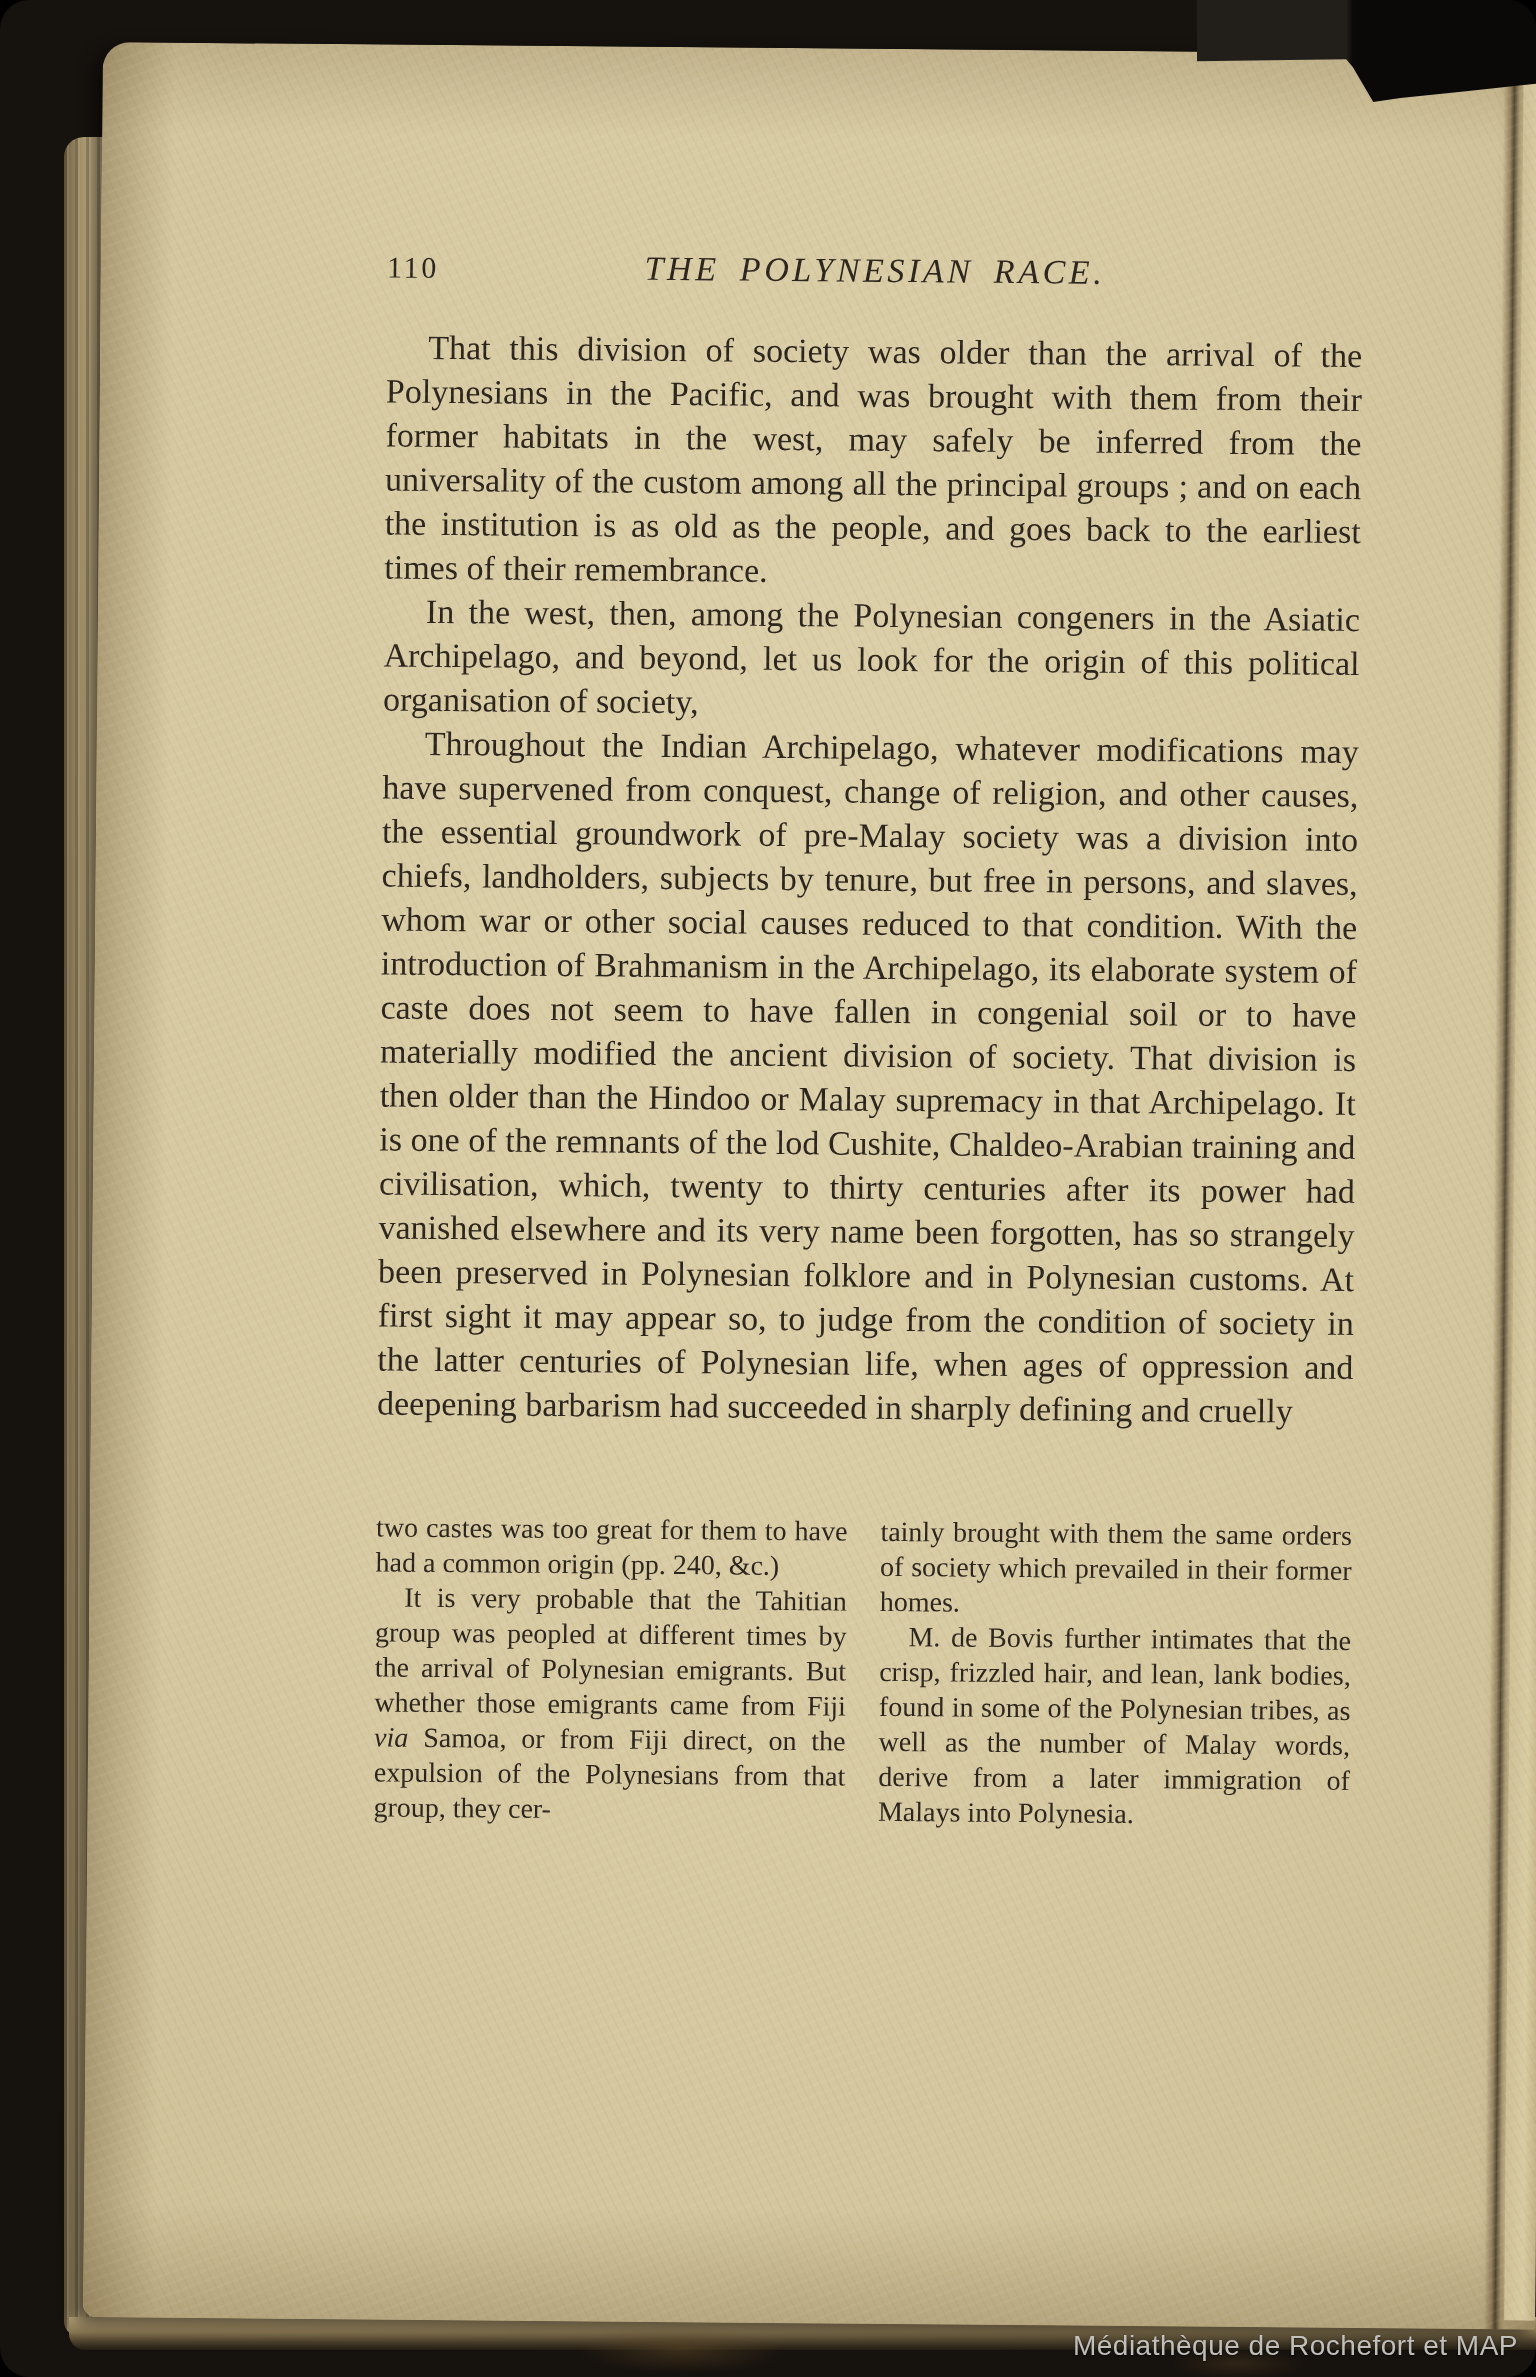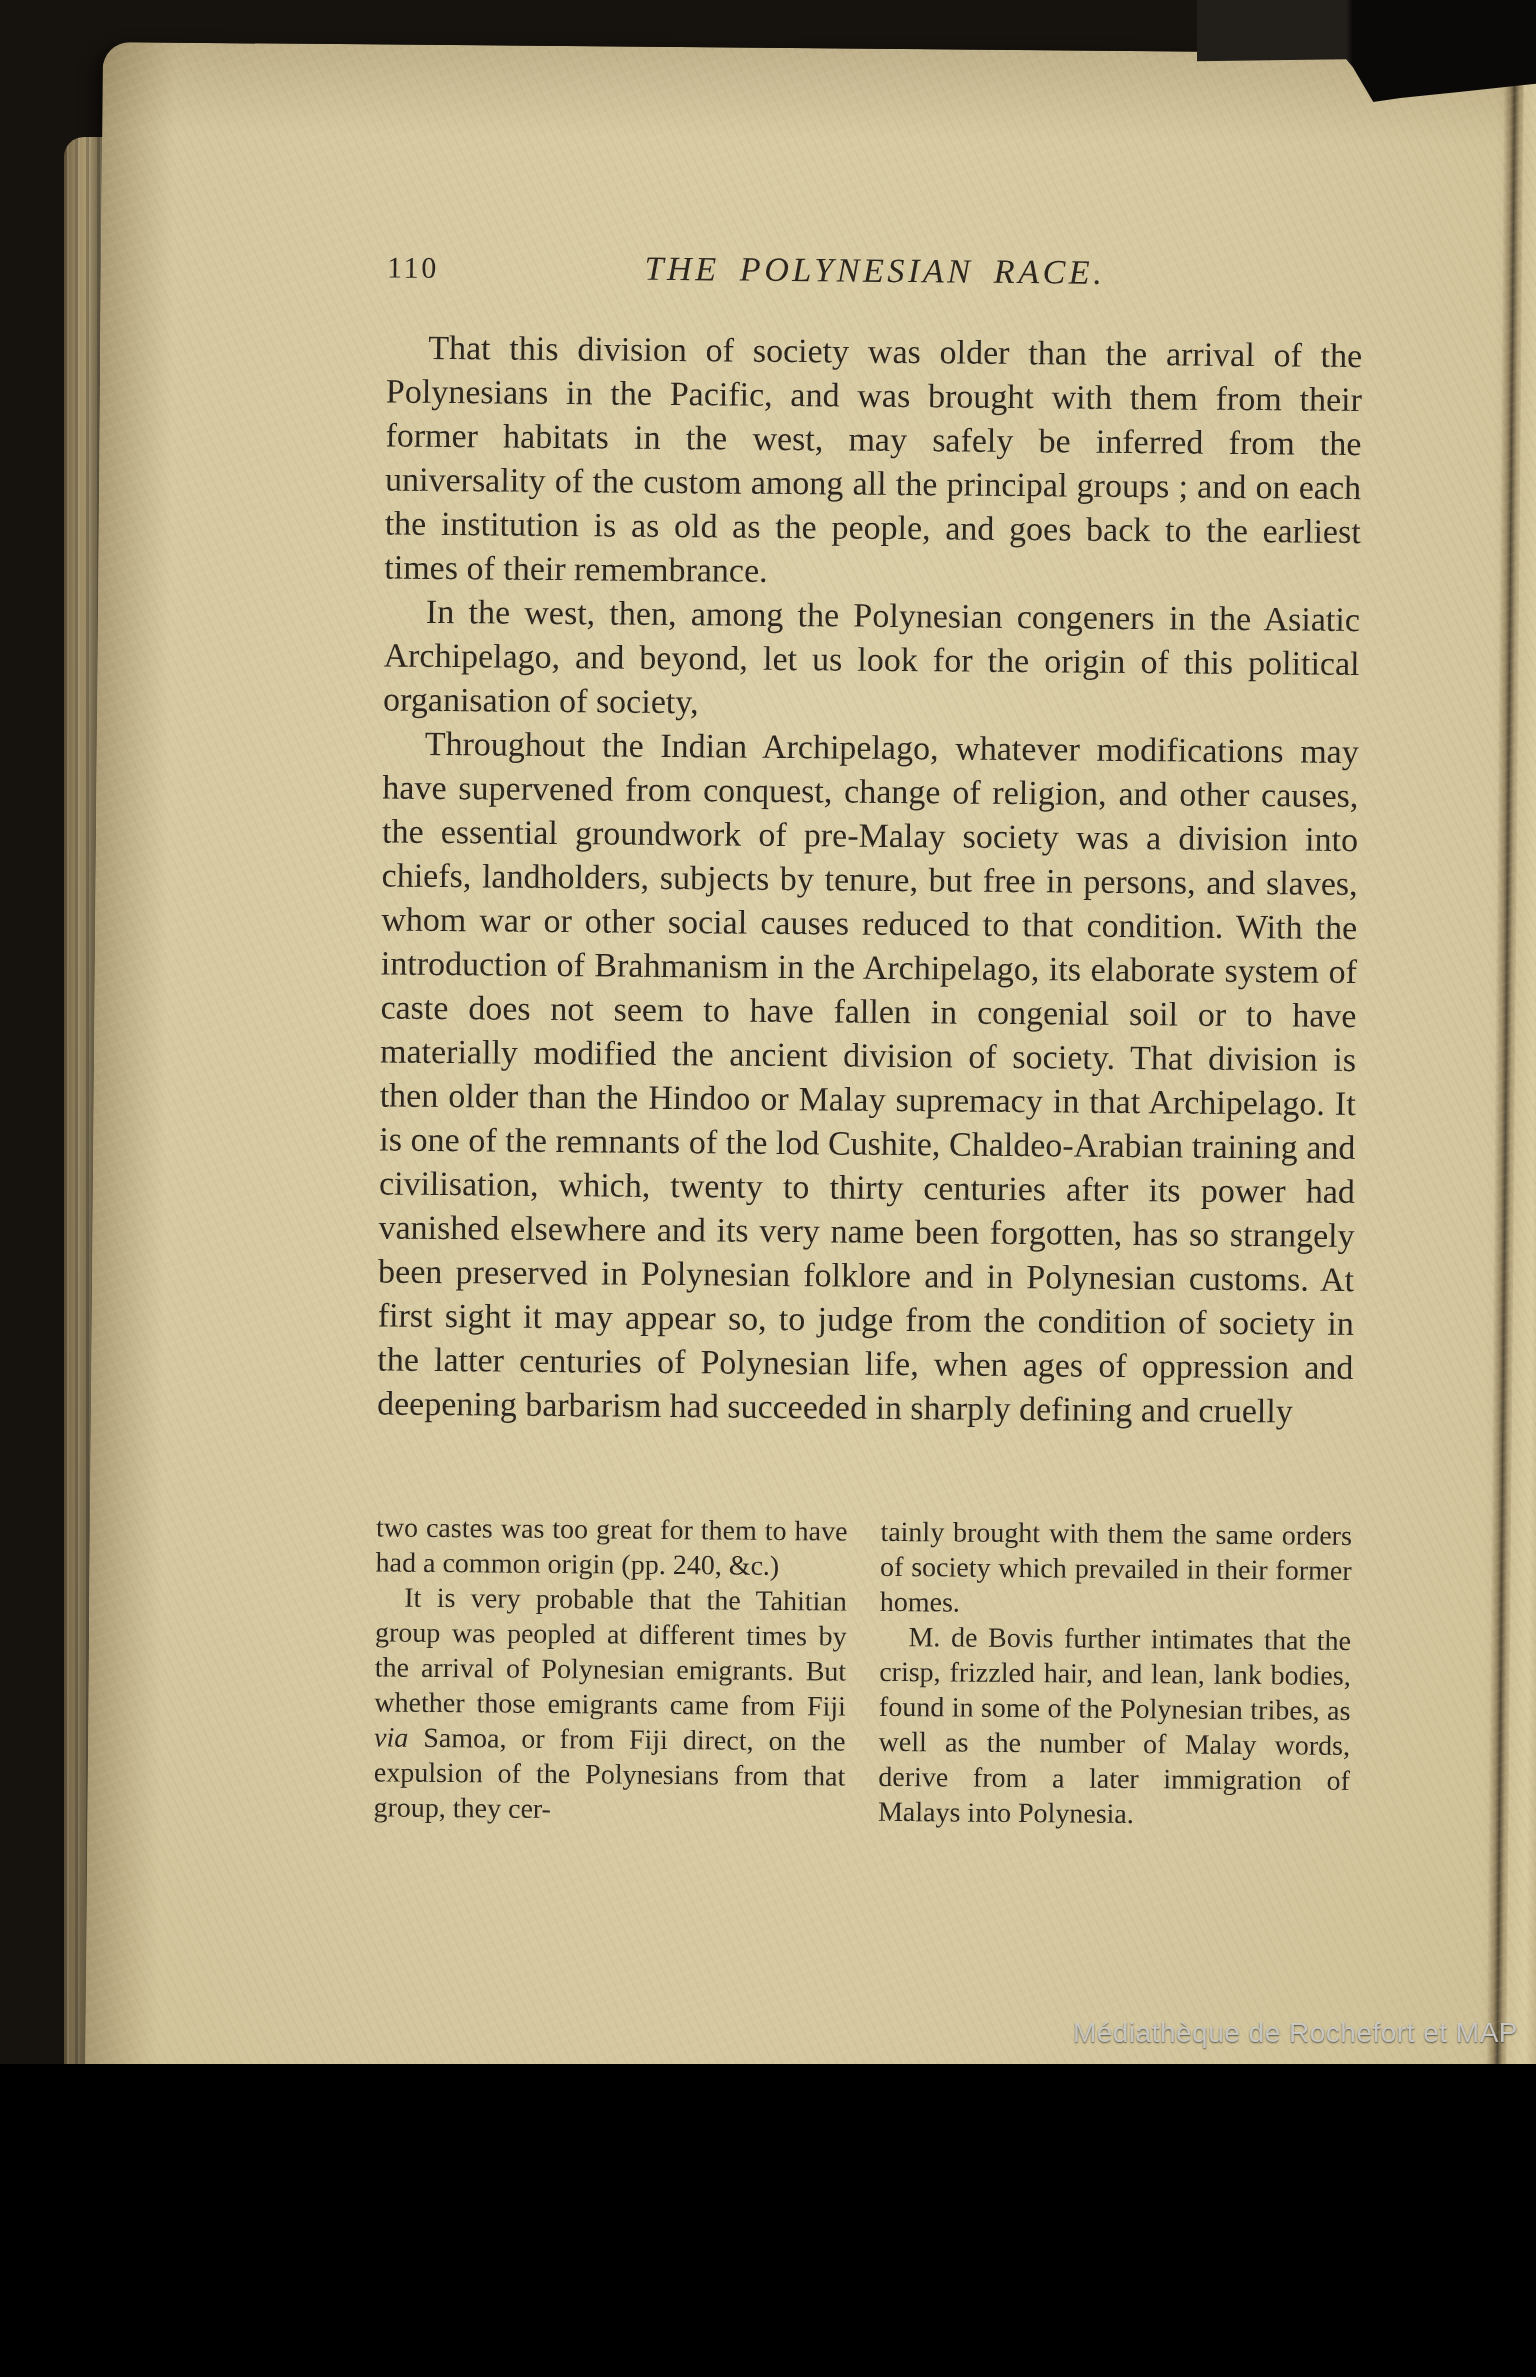"Médiathèque de Rochefort et MAP" .scene { border-radius: none -> 29px; height: 2064px -> 2377px }
